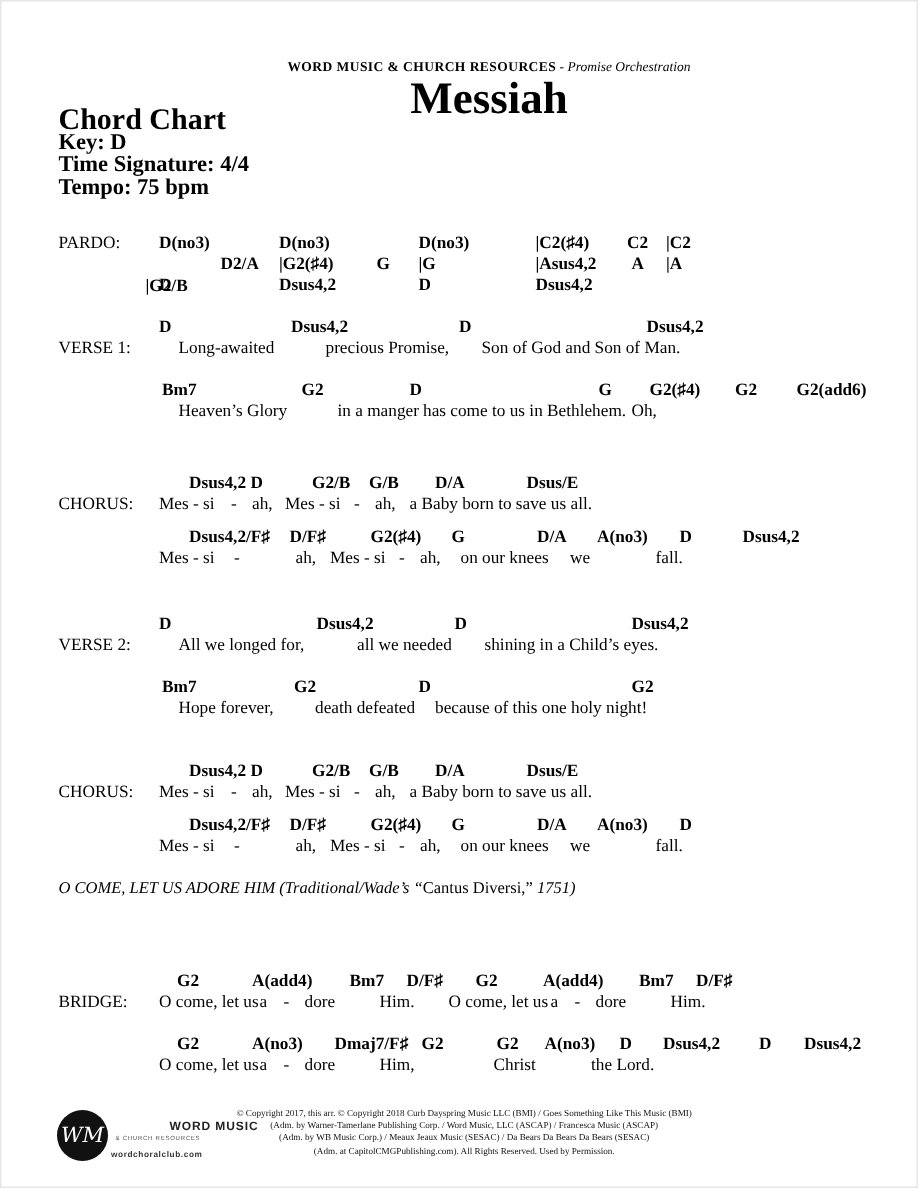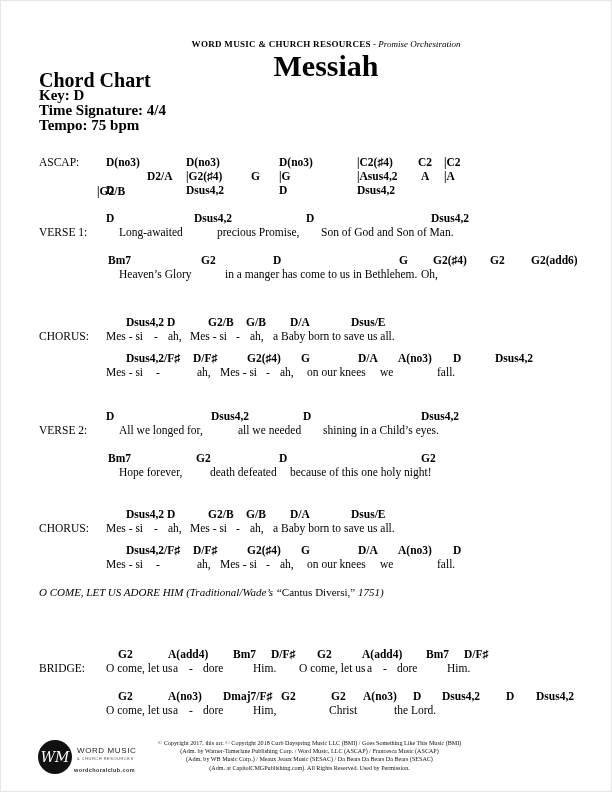"ASCAP:" span.label { text: ASCAP -> PARDO }
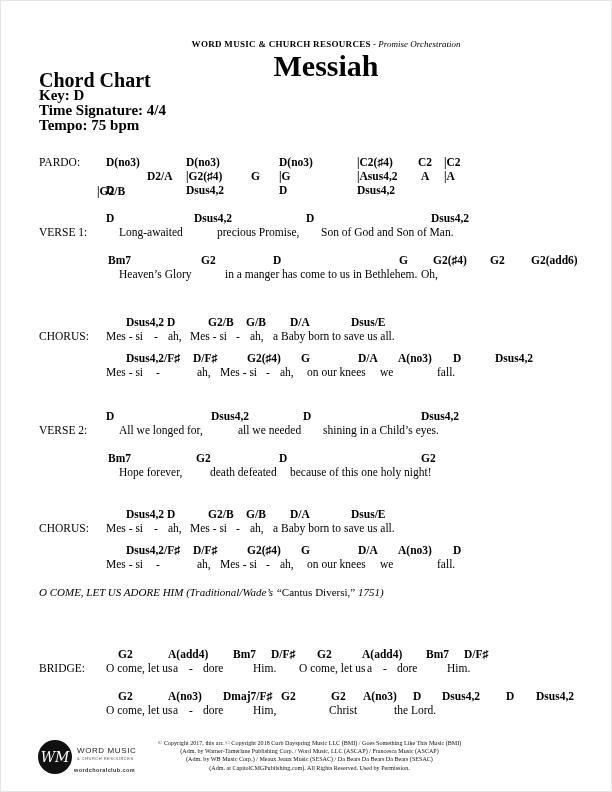"WORD MUSIC" .logo-name { font-weight: normal -> bold; margin-left: none -> 36px }
